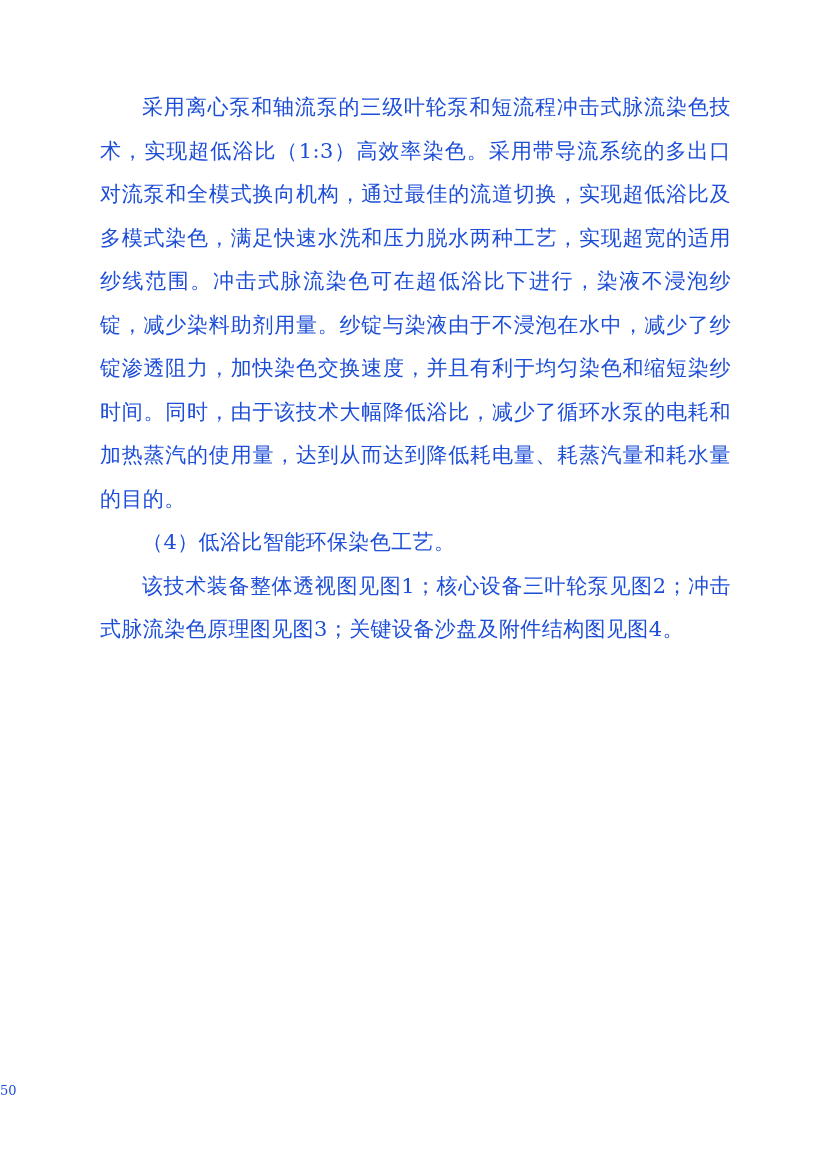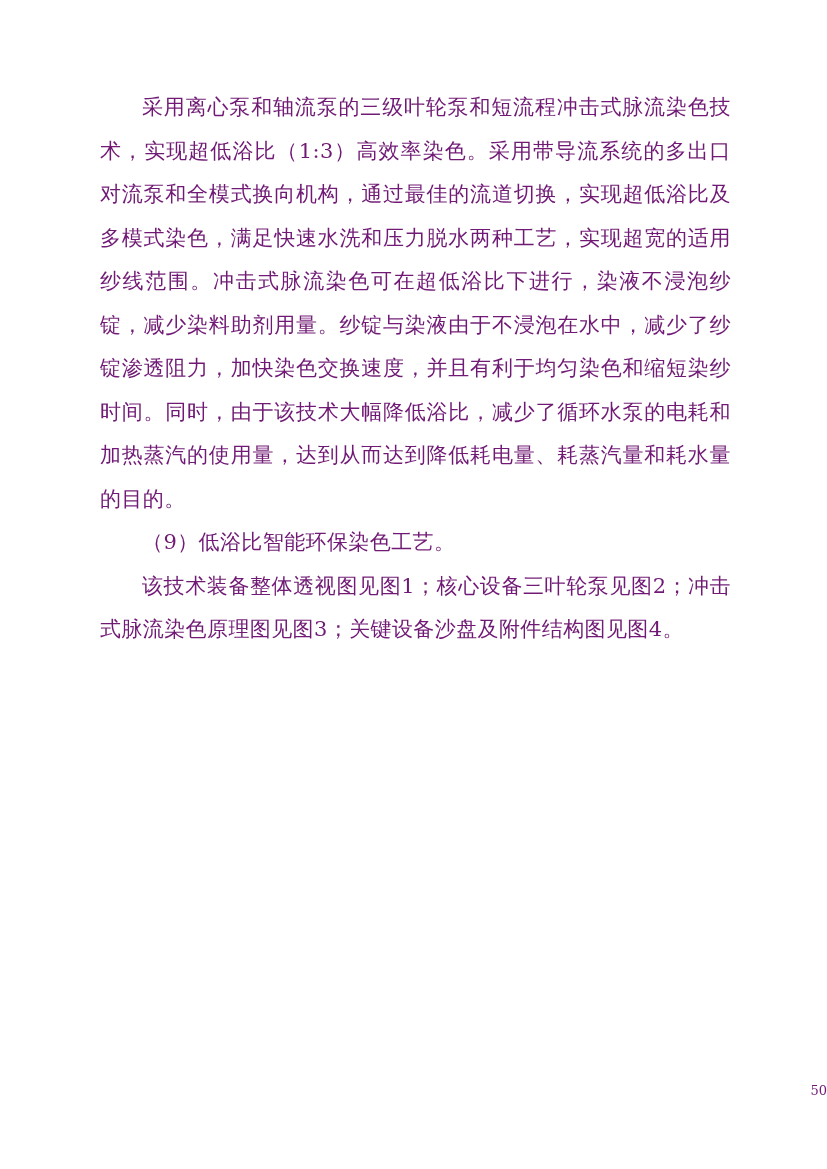"采用离心泵和轴流泵的三级叶轮泵和短流程冲击式脉流染色技术，实现超低浴比（1:3）" .page { color: #701a75 -> #1d4ed8 }
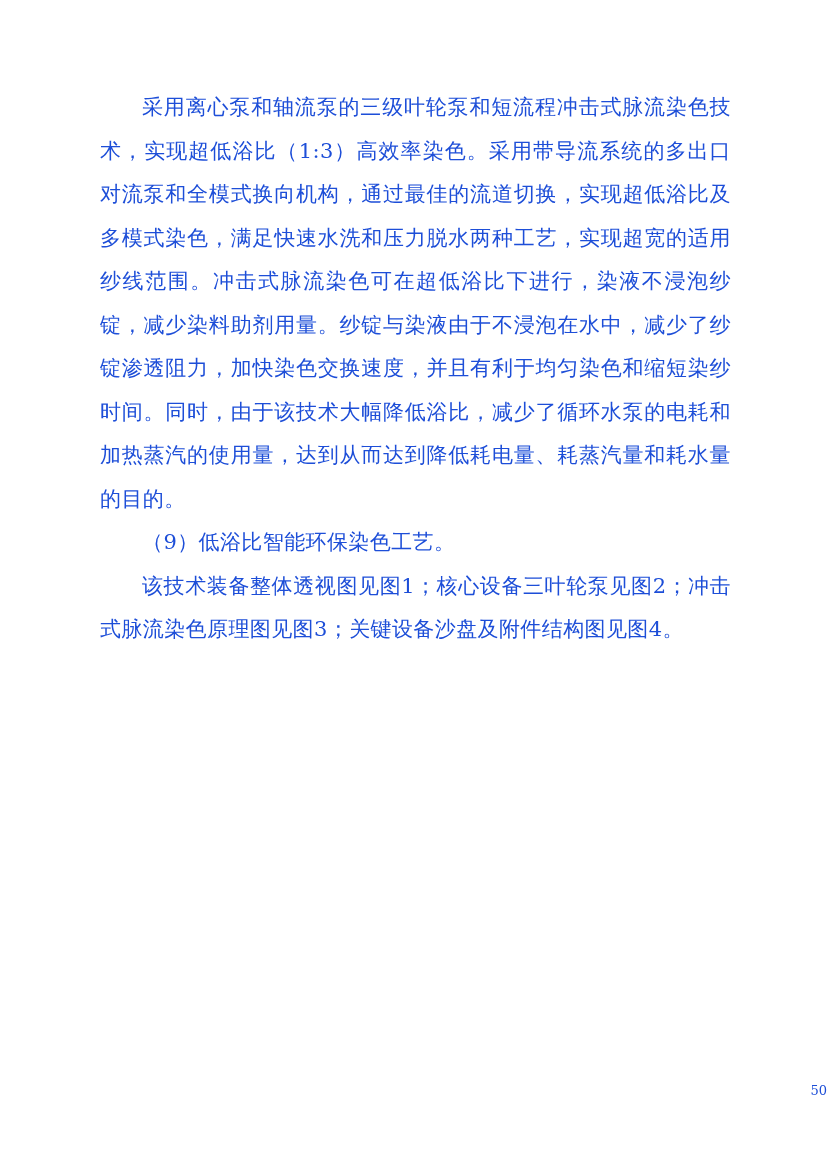"（9）低浴比智能环保染色工艺。" p.para { text: 9 -> 4 }
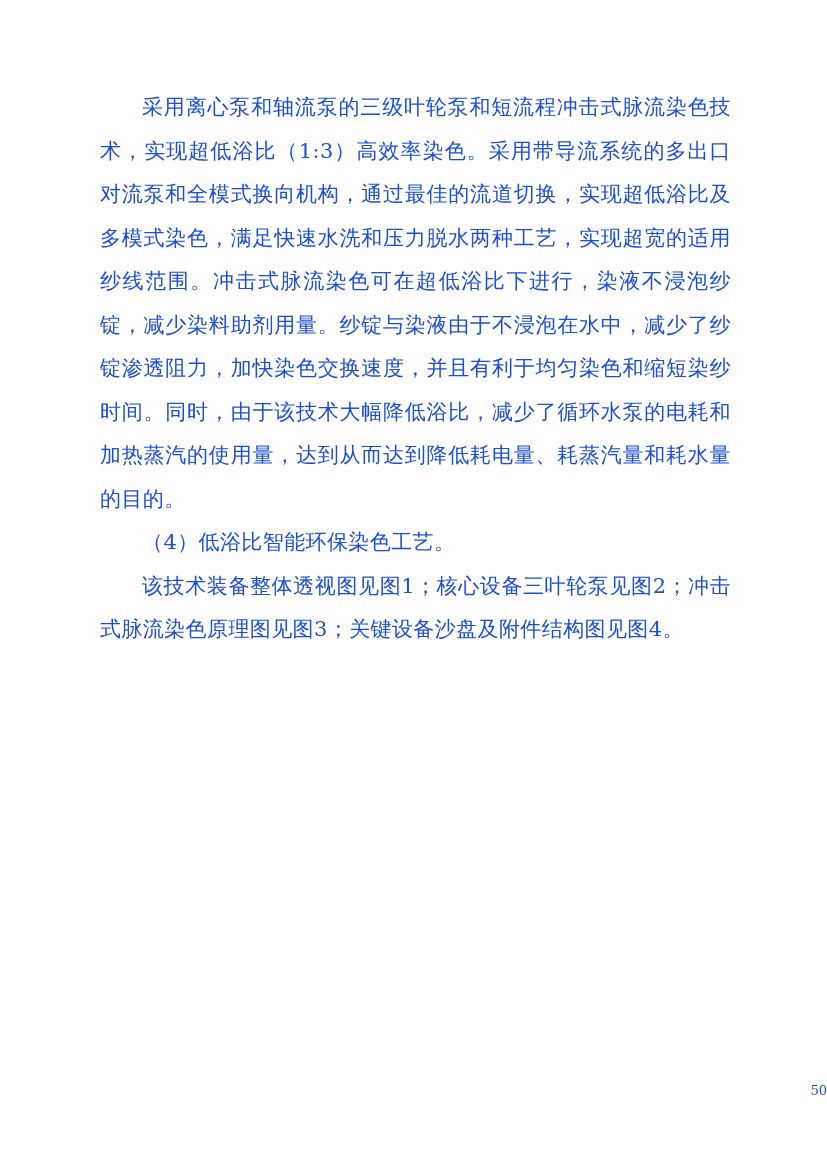"50" .footer { text-align: right -> left }
